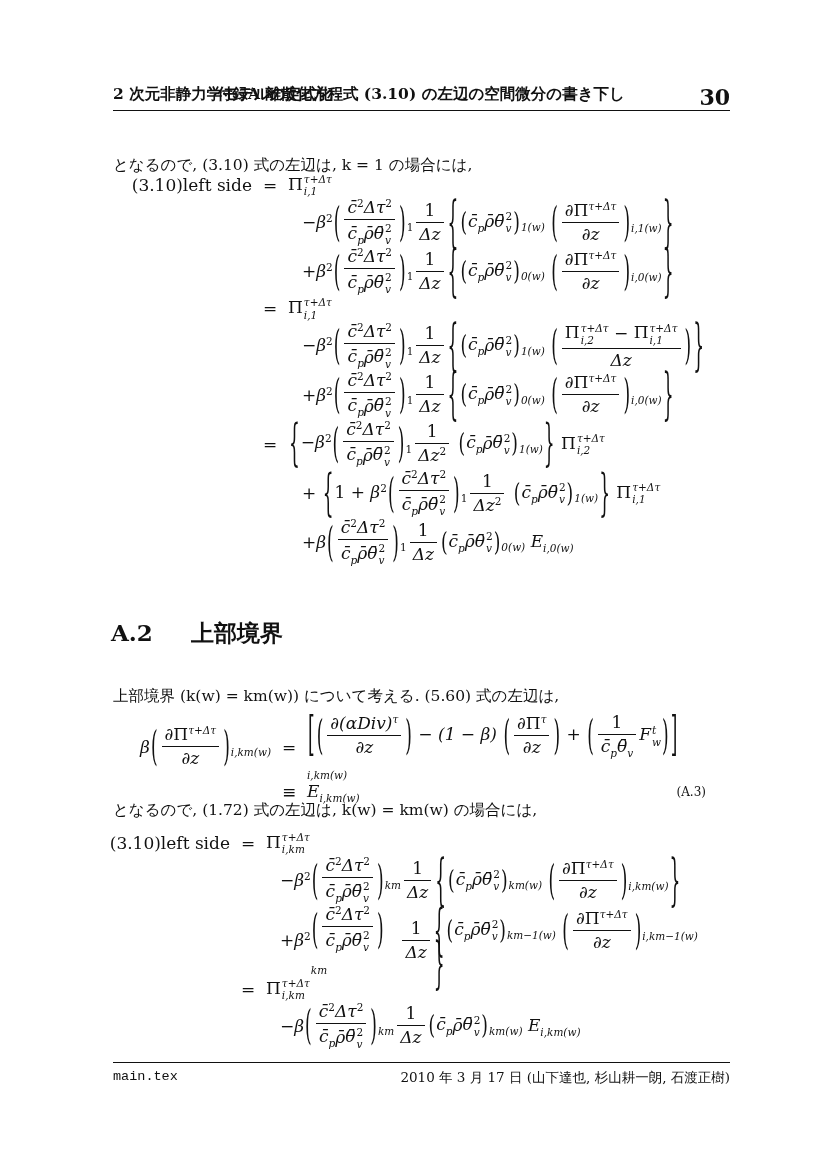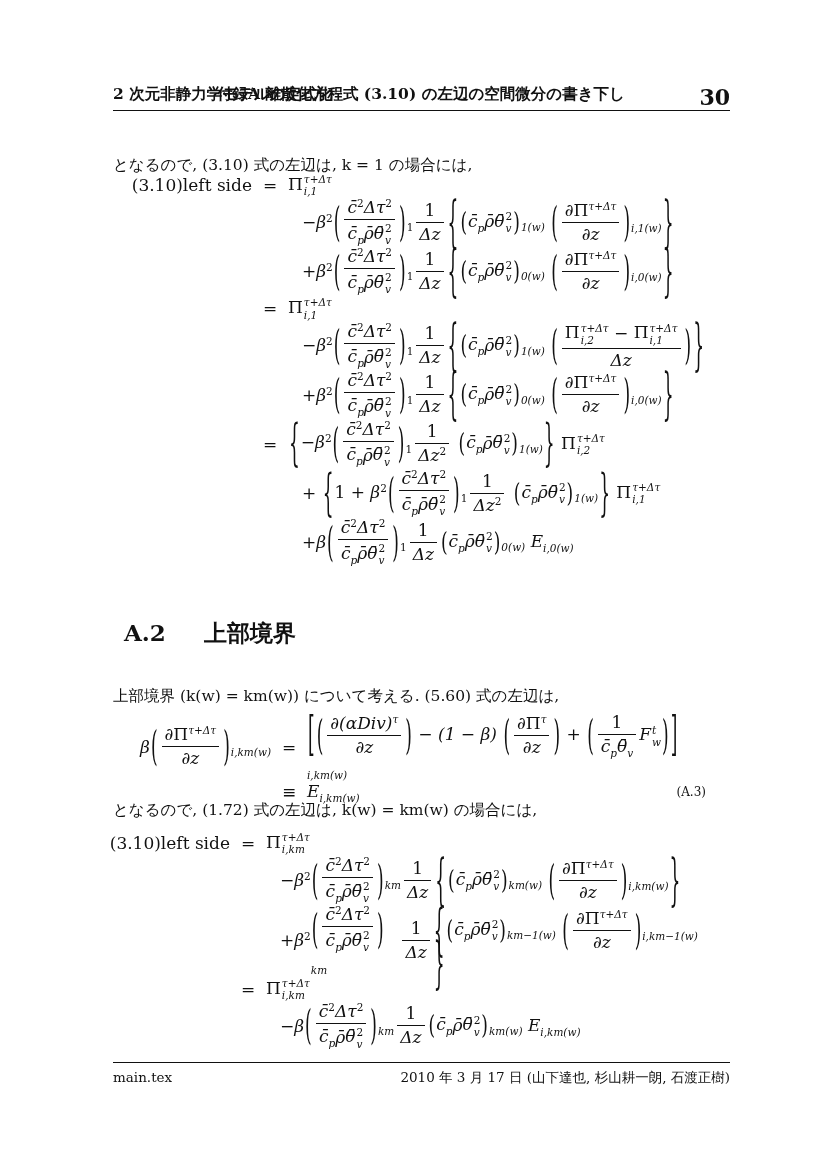"A.2 上部境界" .sec { left: 124px -> 111px }
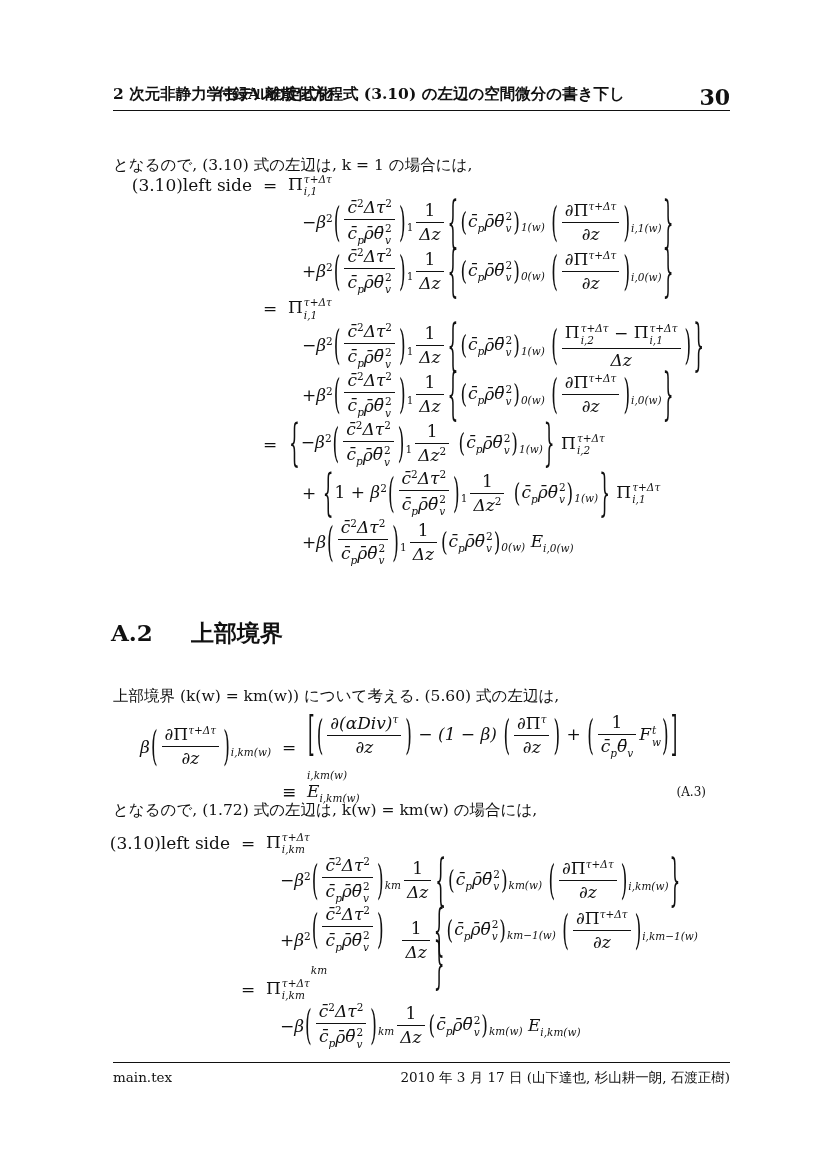"main.tex" .ftr .fl { font-family: none -> Liberation Mono, monospace }
